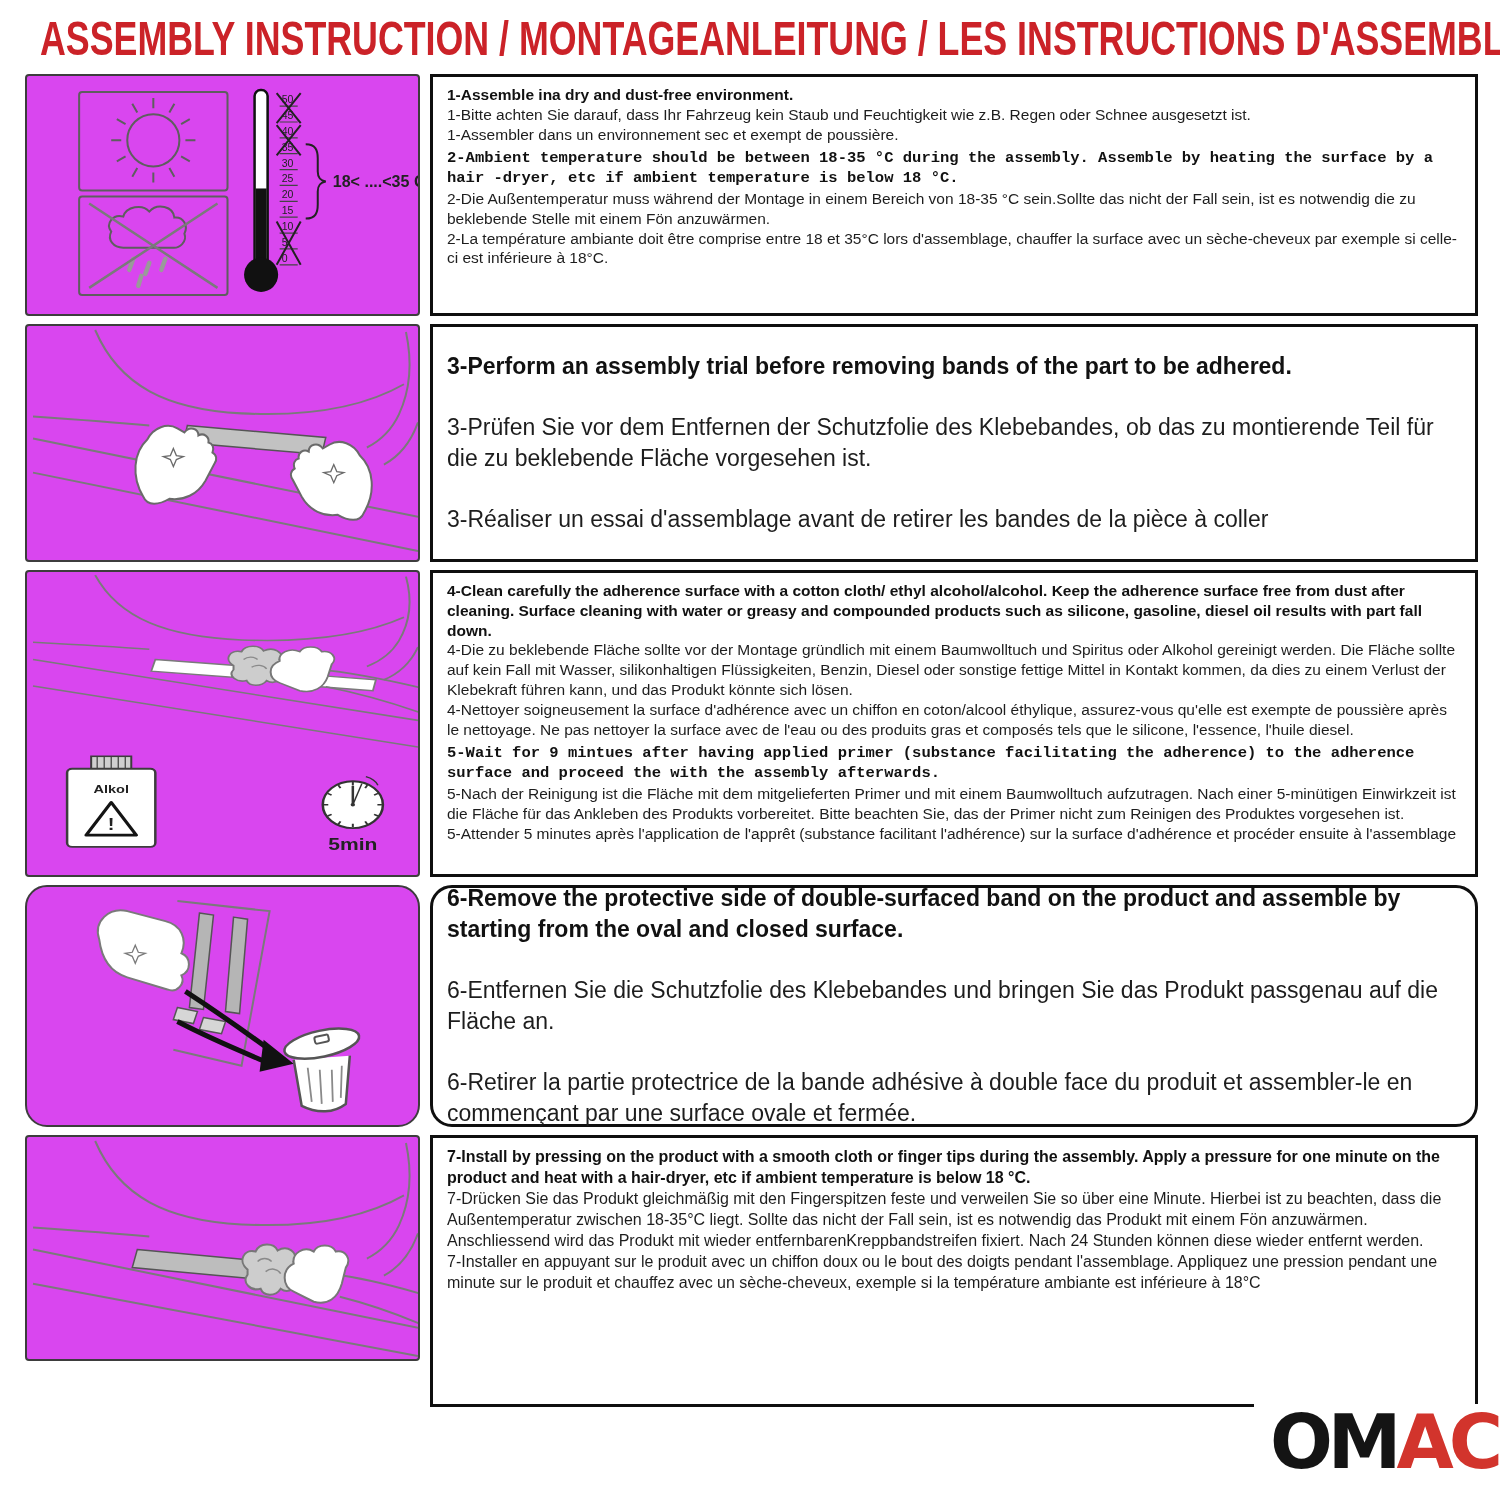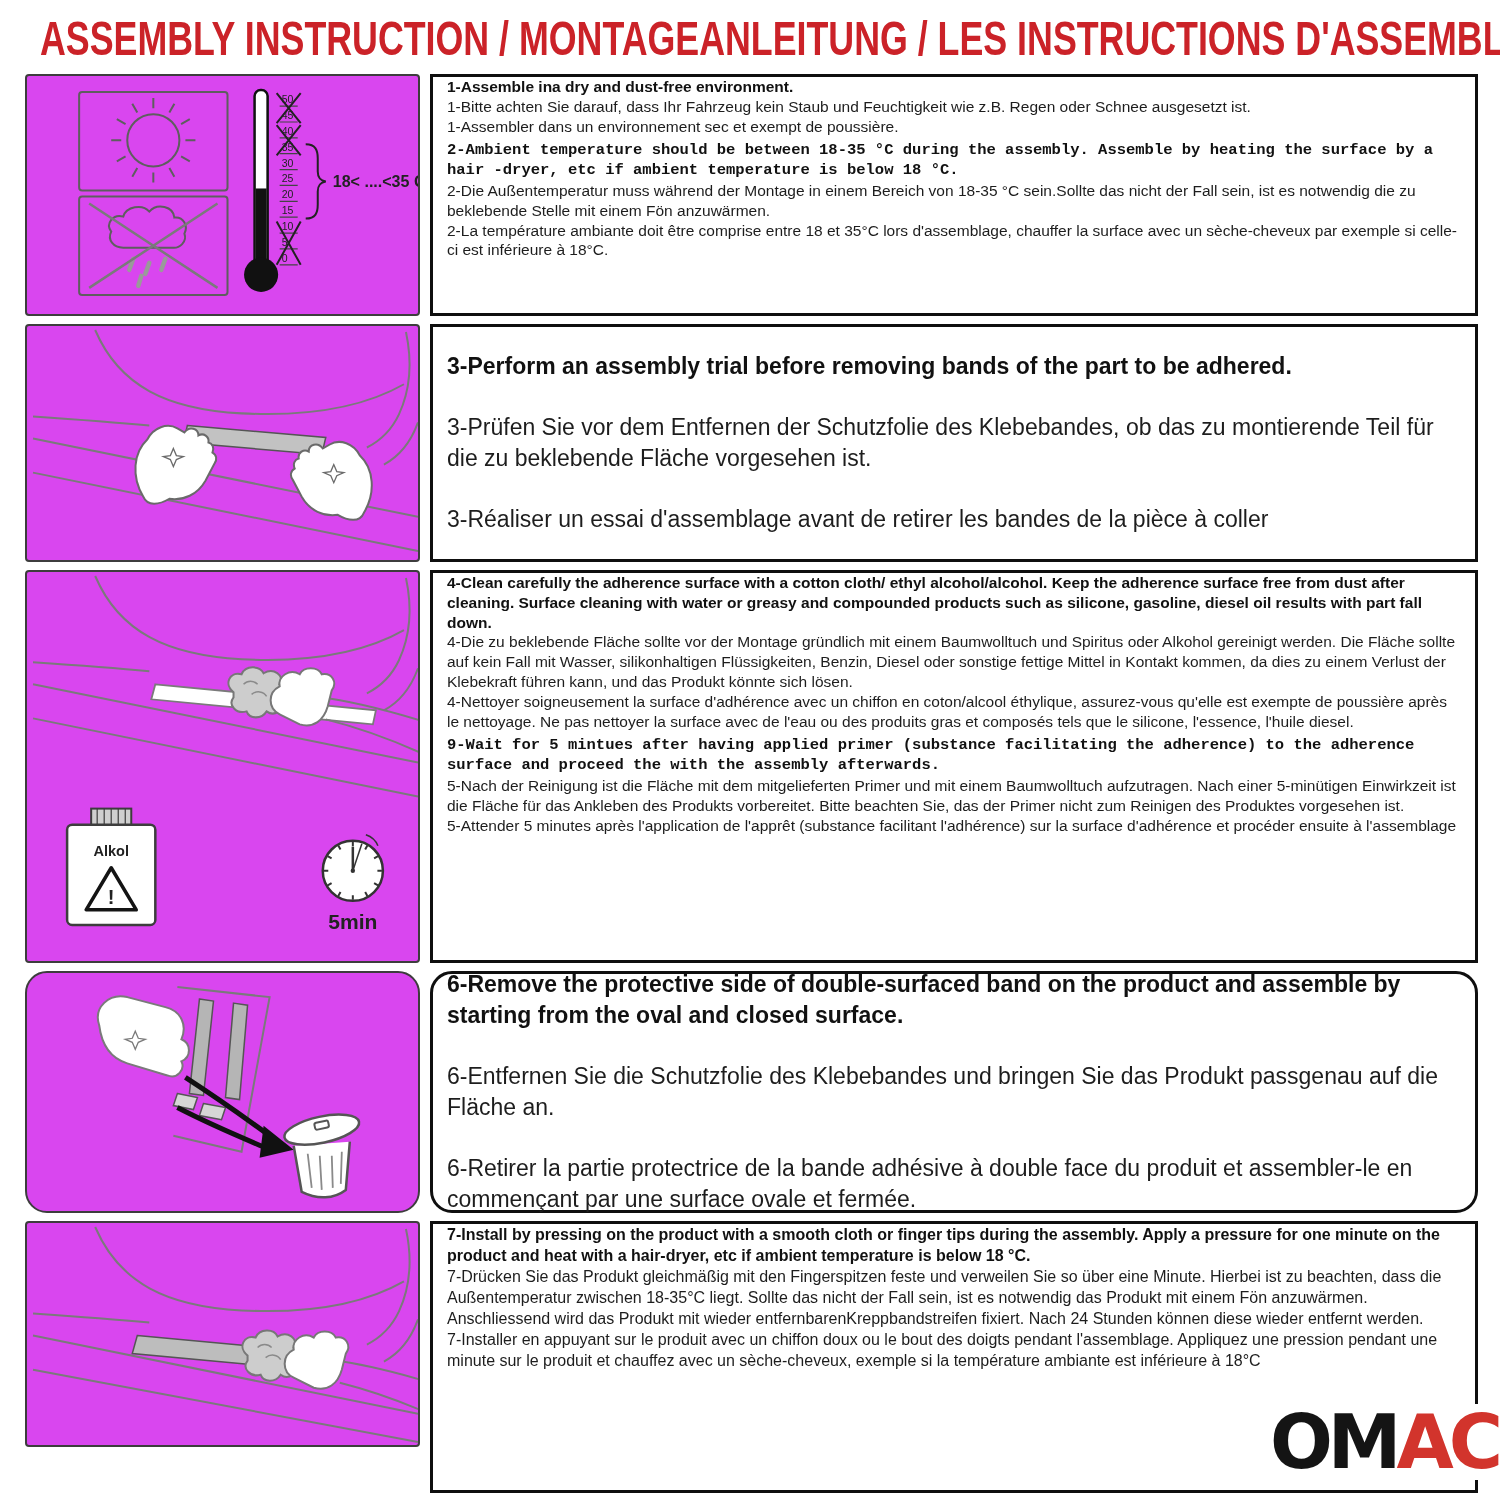"1-Assemble ina dry and dust-free" .txt { padding: 0 14px -> 8px 14px }
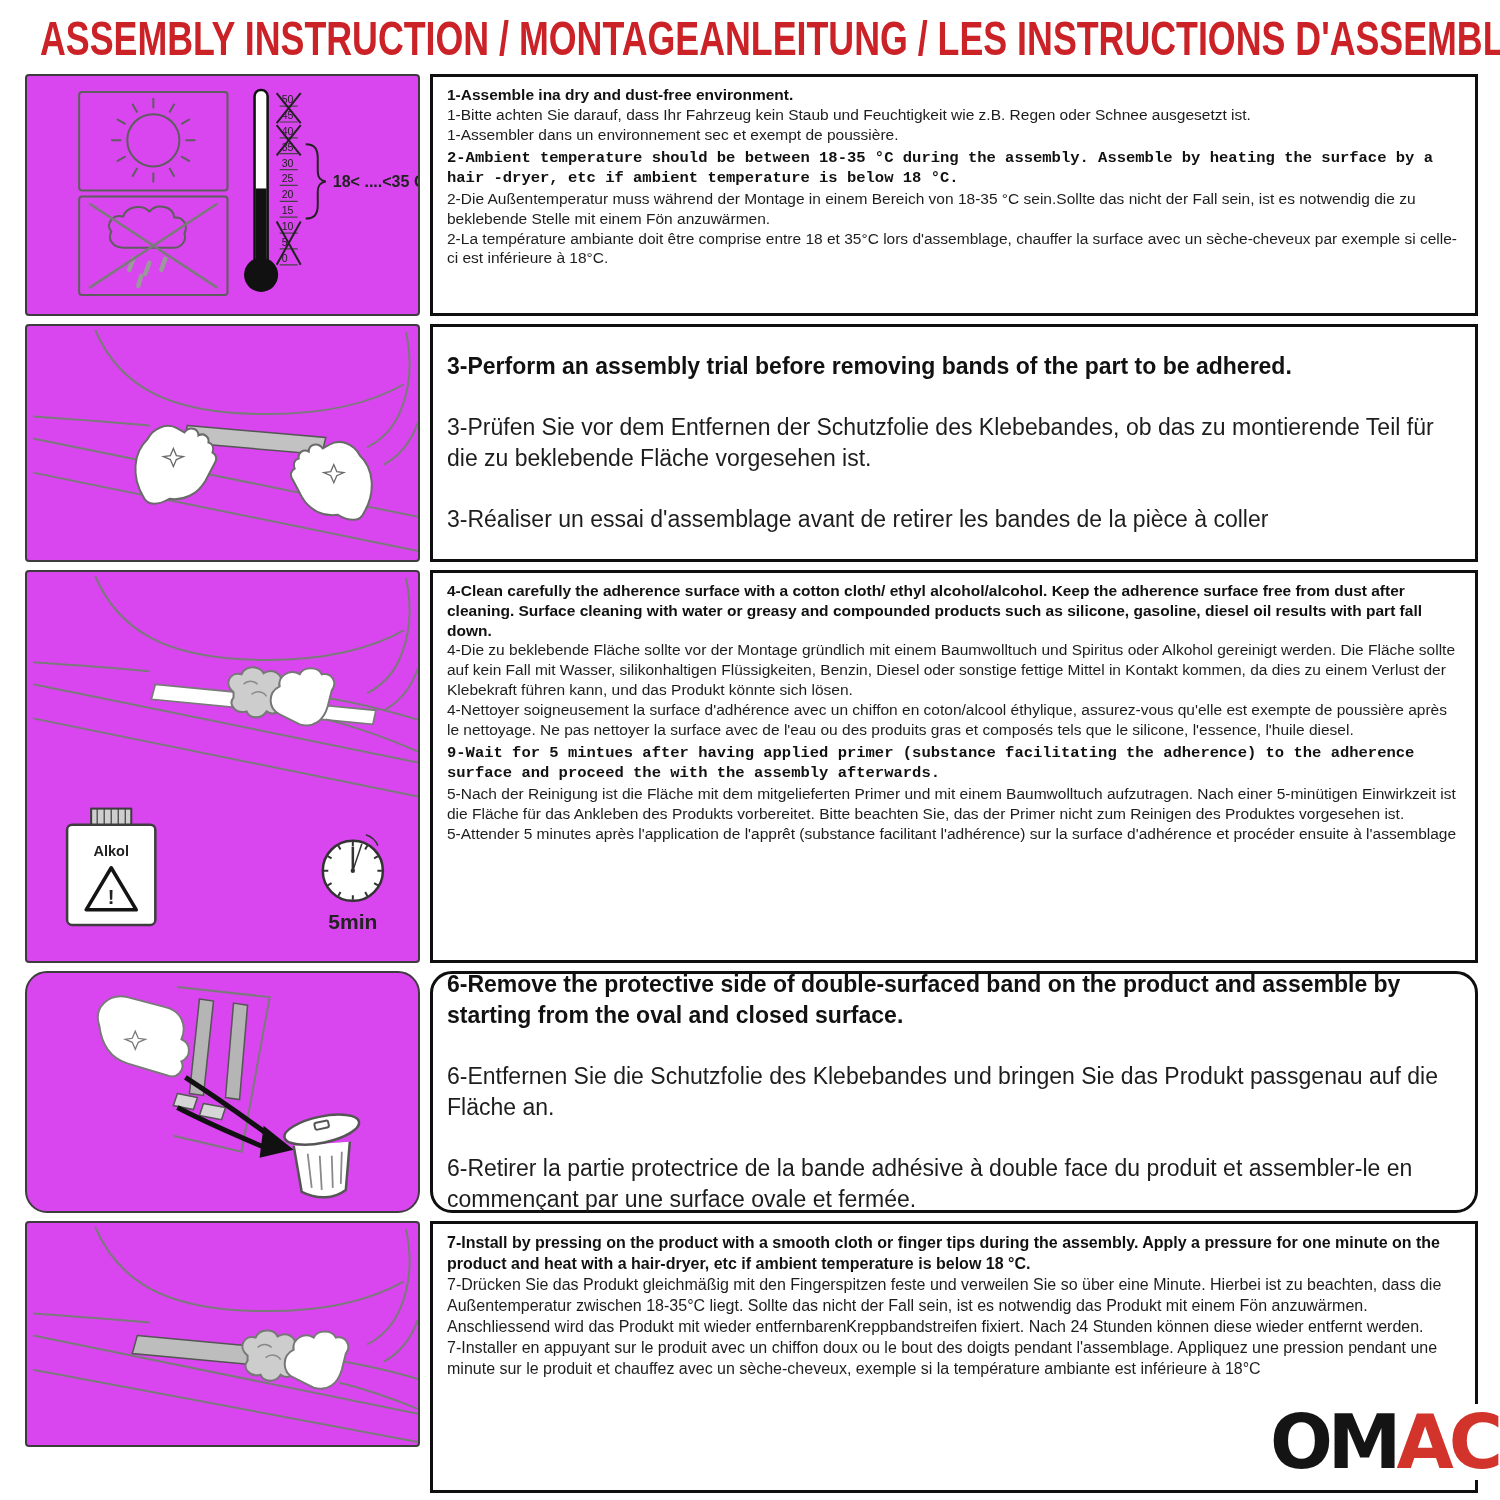"4-Clean carefully the adherence surface" .h3f,.h3t { height: 393px -> 307px }
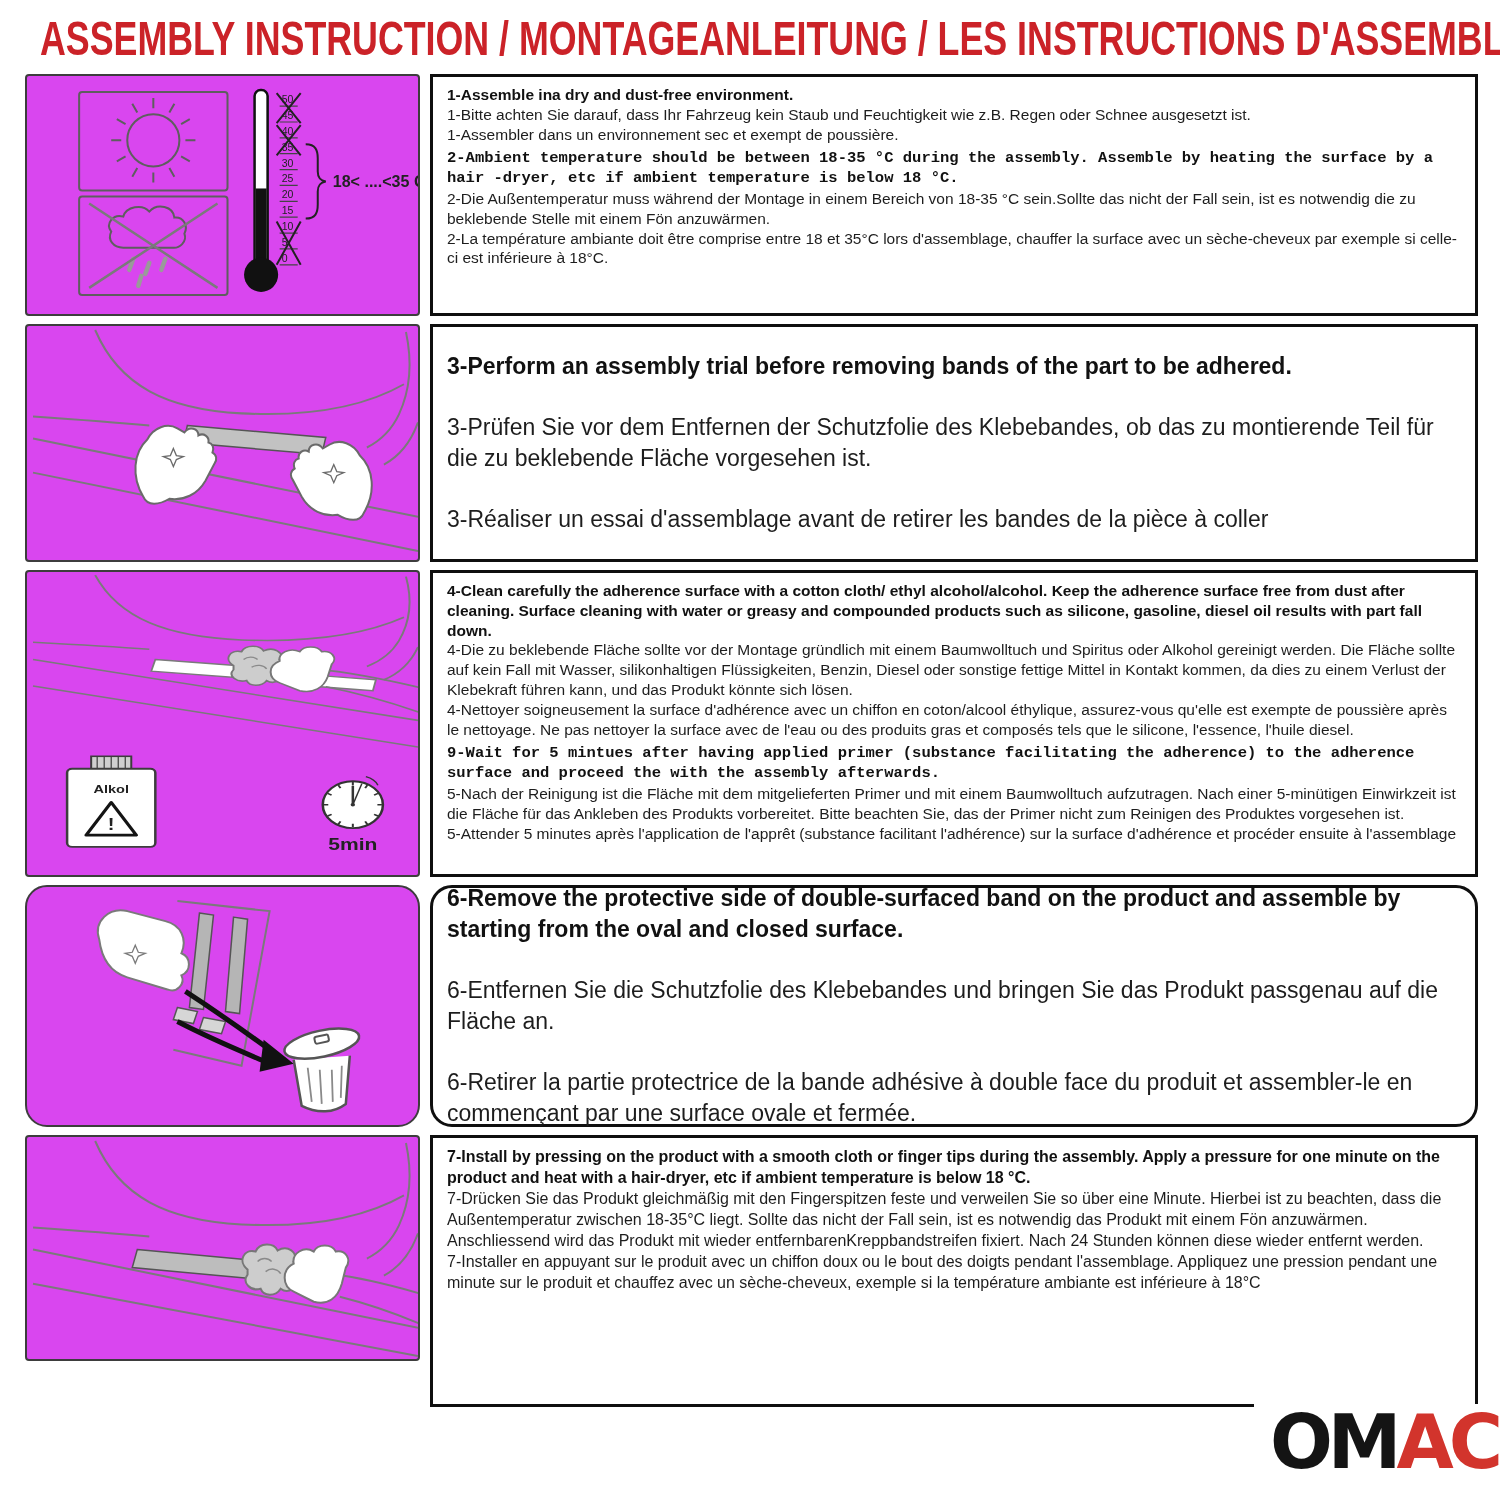"9-Wait for 5 mintues after" p.b { text: 9-Wait for 5 -> 5-Wait for 9 }
